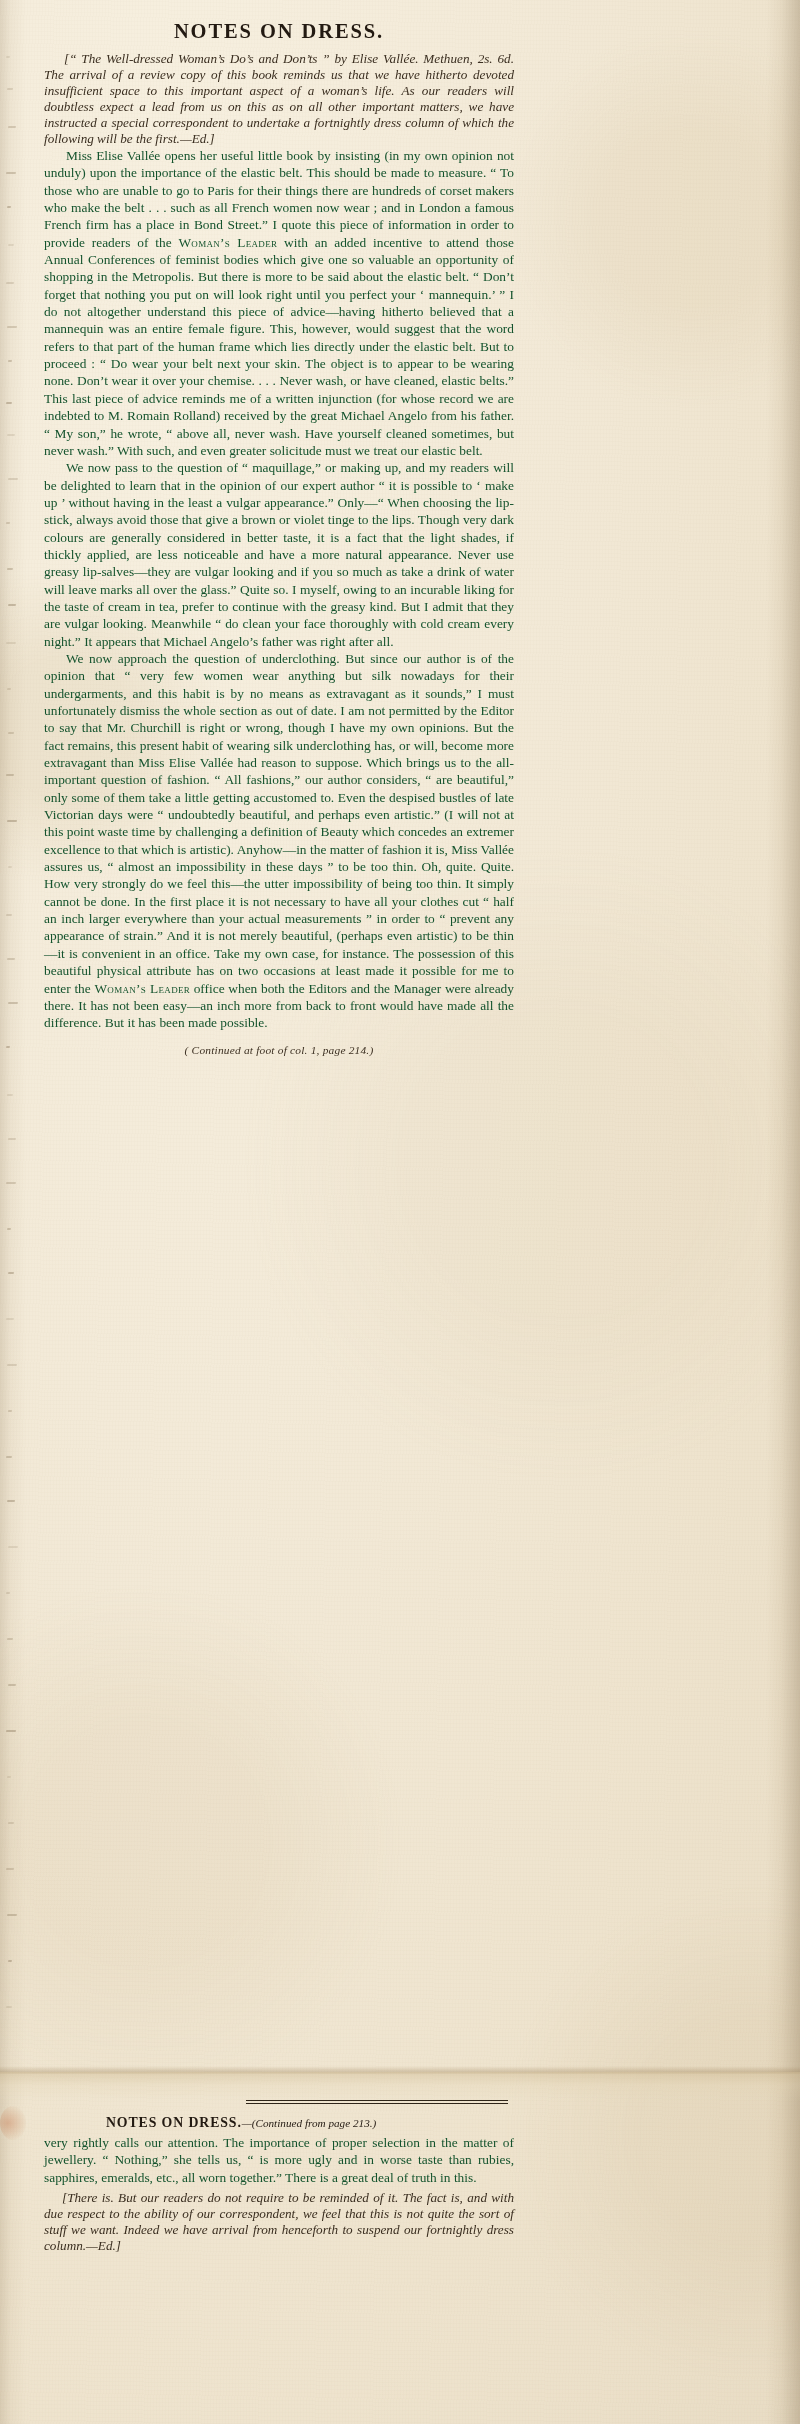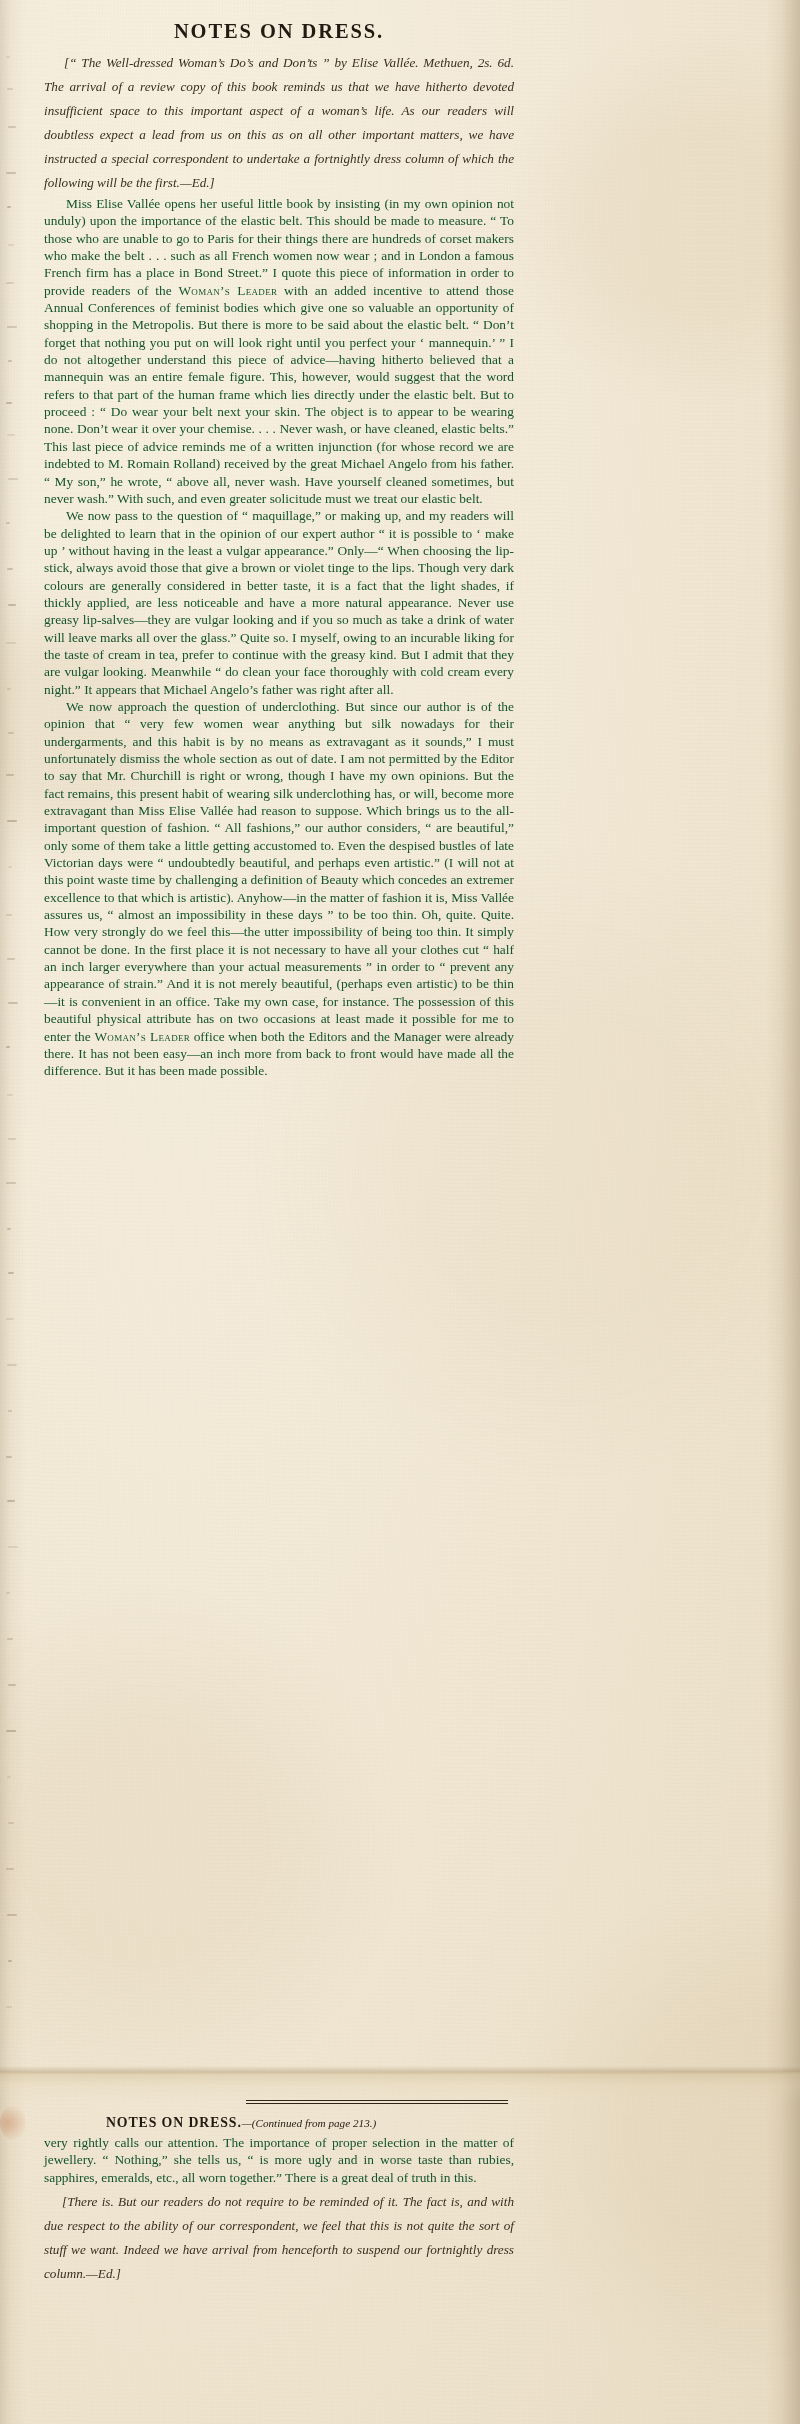"[“ The Well-dressed Woman’s Do’s" p.editorial { line-height: 24px -> 16px }
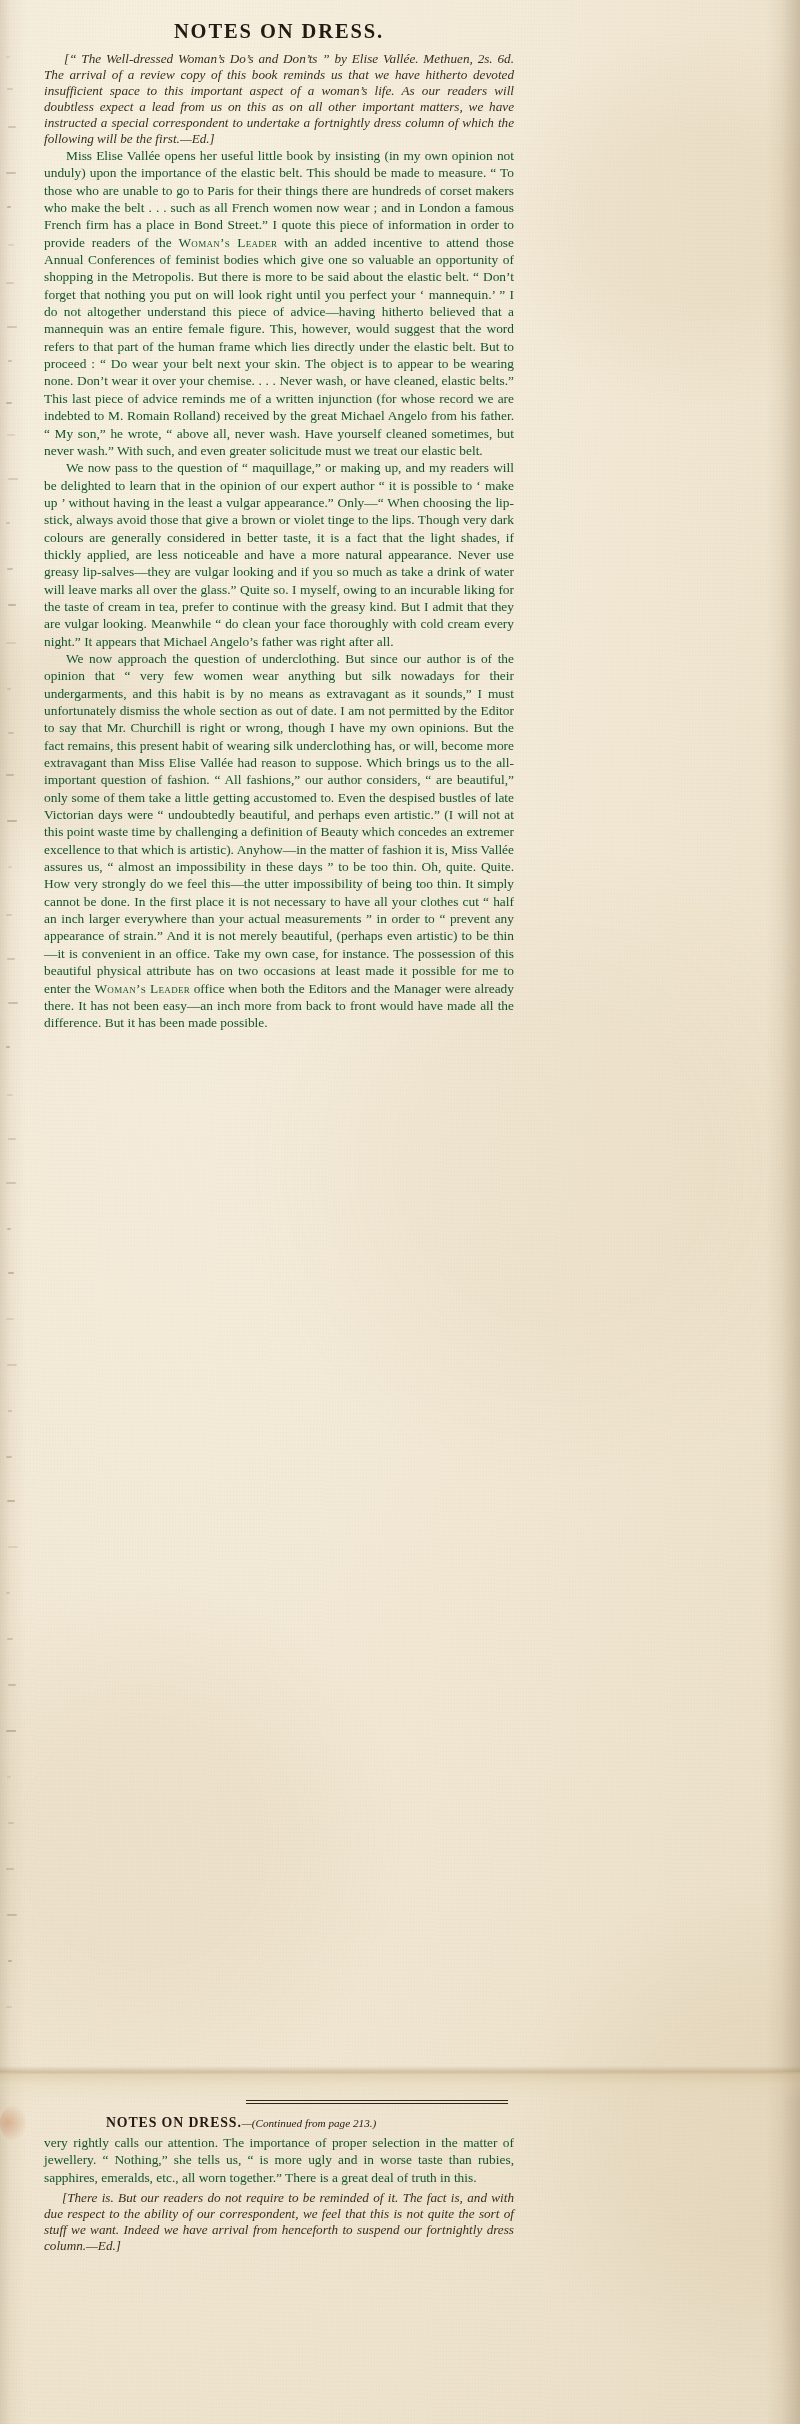"( Continued at foot of" p.contnote { html: none -> <p>( Continued at foot of col. 1, page 214.)</p> }
